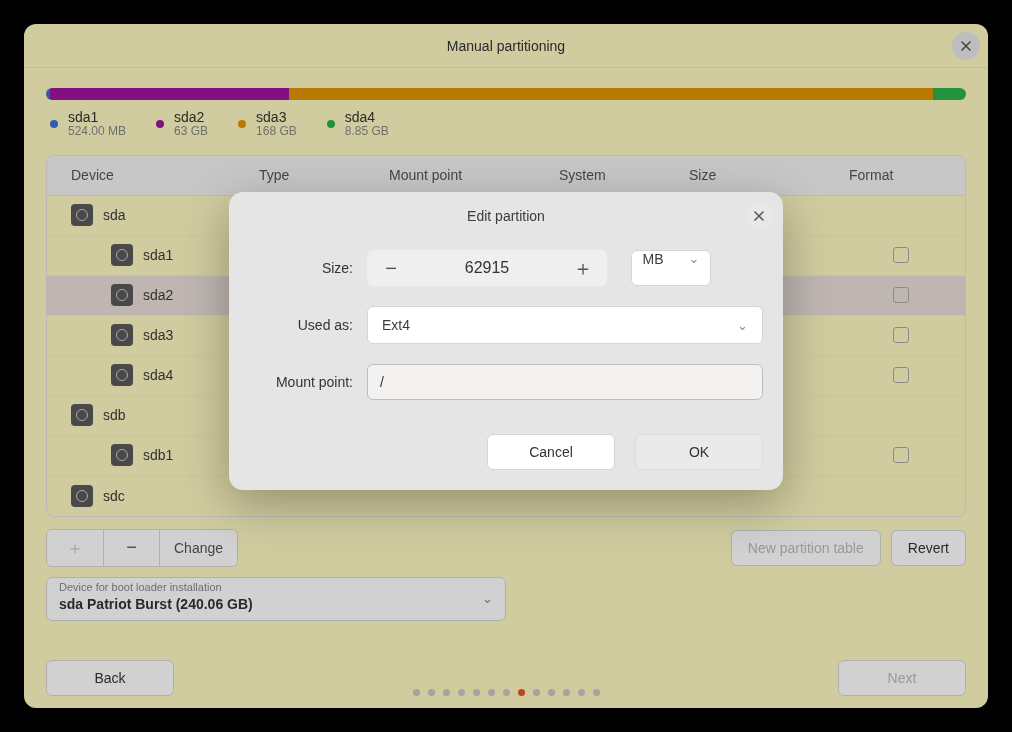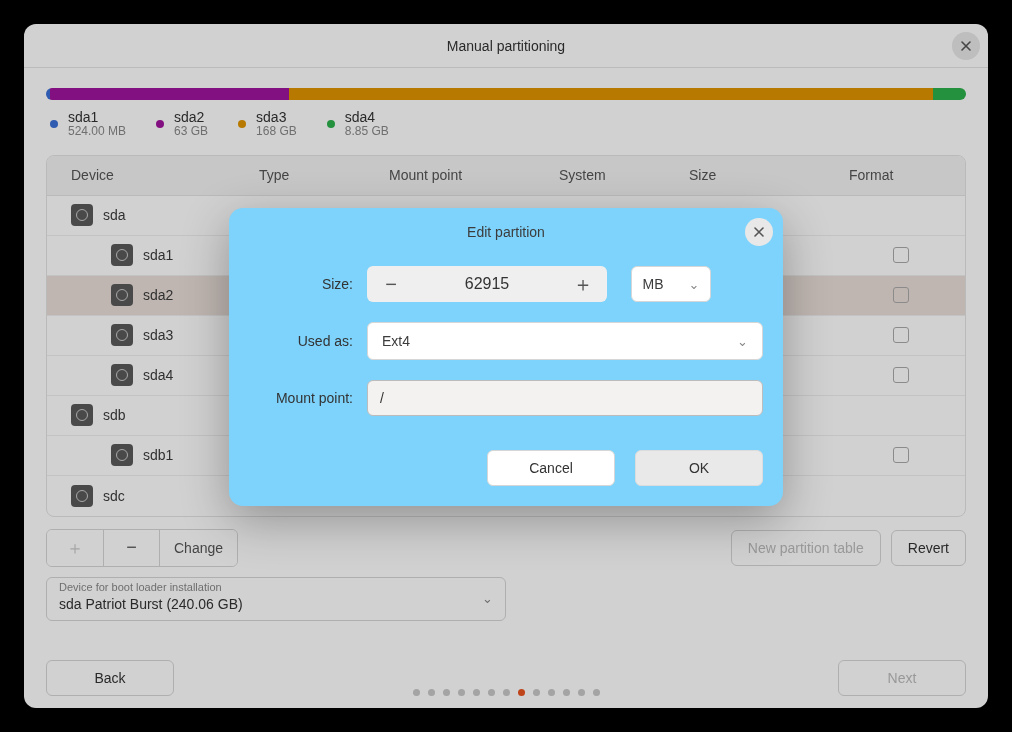"Manual partitioning" .window { background: #ffffff -> #fef9c3 }
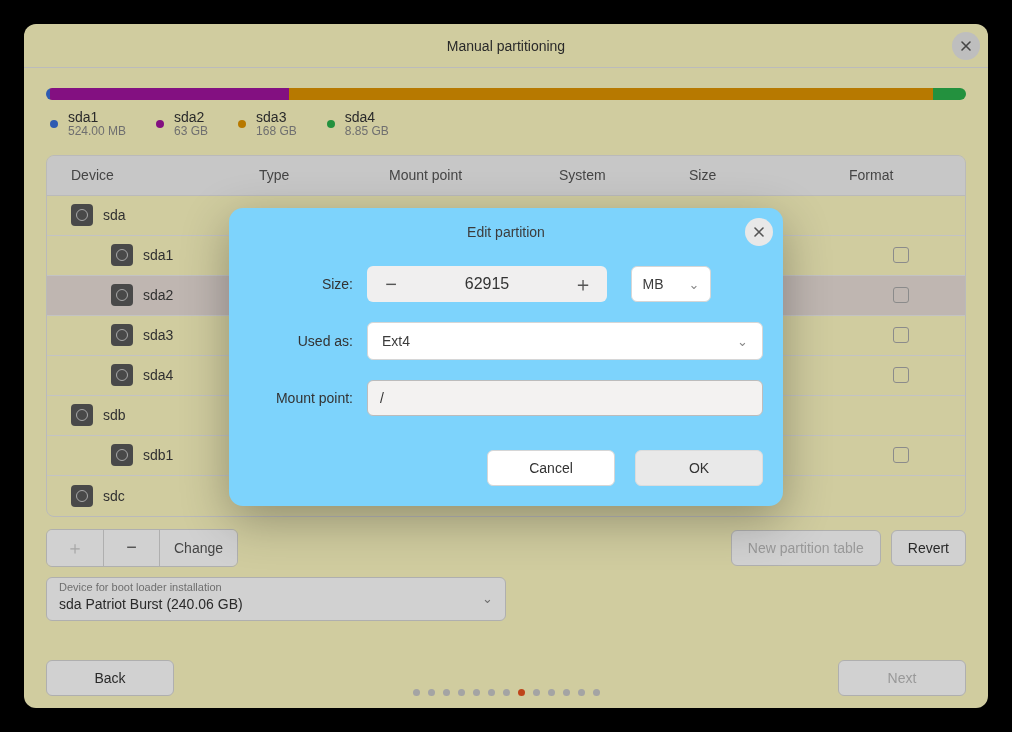"Edit partition" .modal { background: #7dd3fc -> #e5e5e5; top: 208px -> 192px }
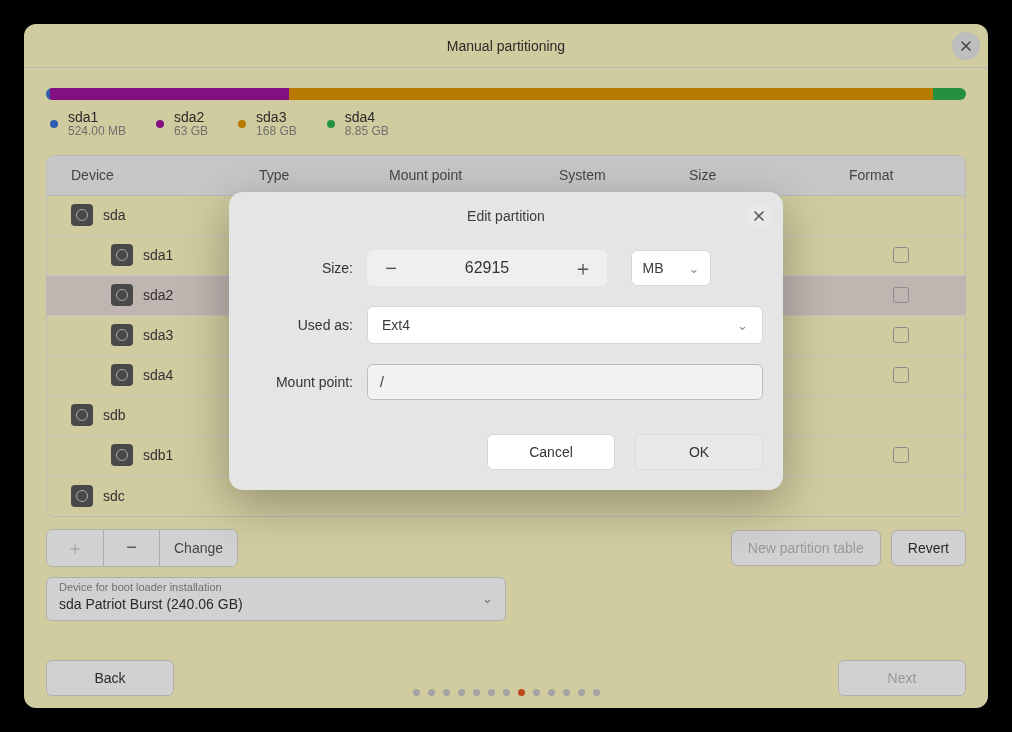"MB" .unit-dd { align-items: center -> flex-start }
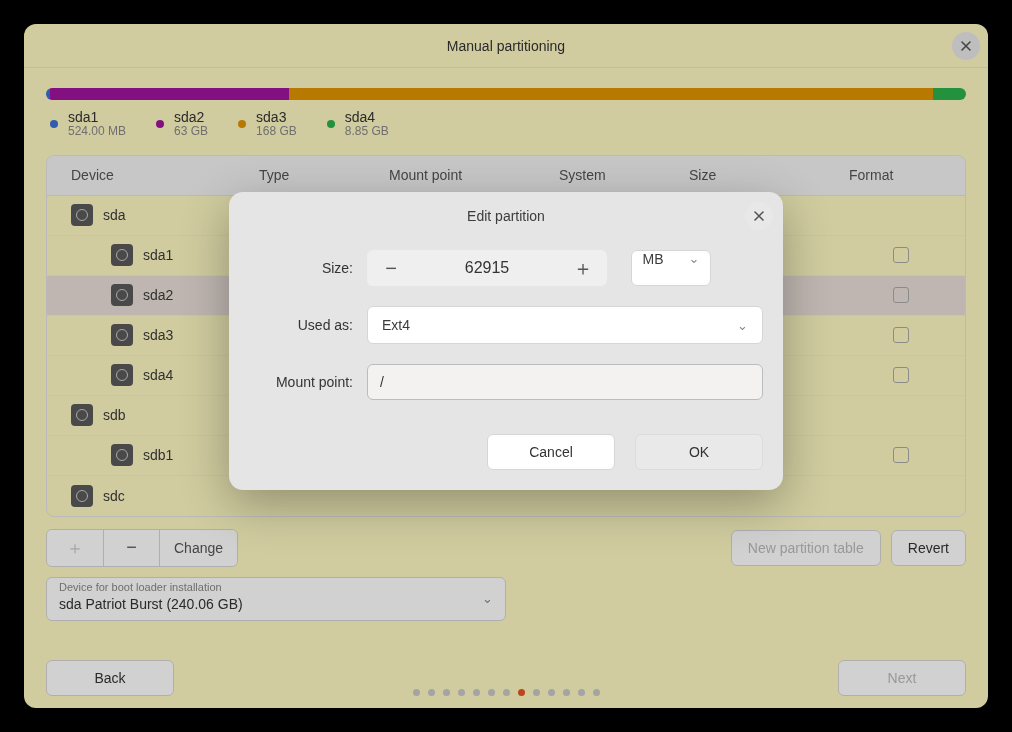"sda Patriot Burst (240.06 GB)" .bootloader .value { font-weight: none -> bold }
